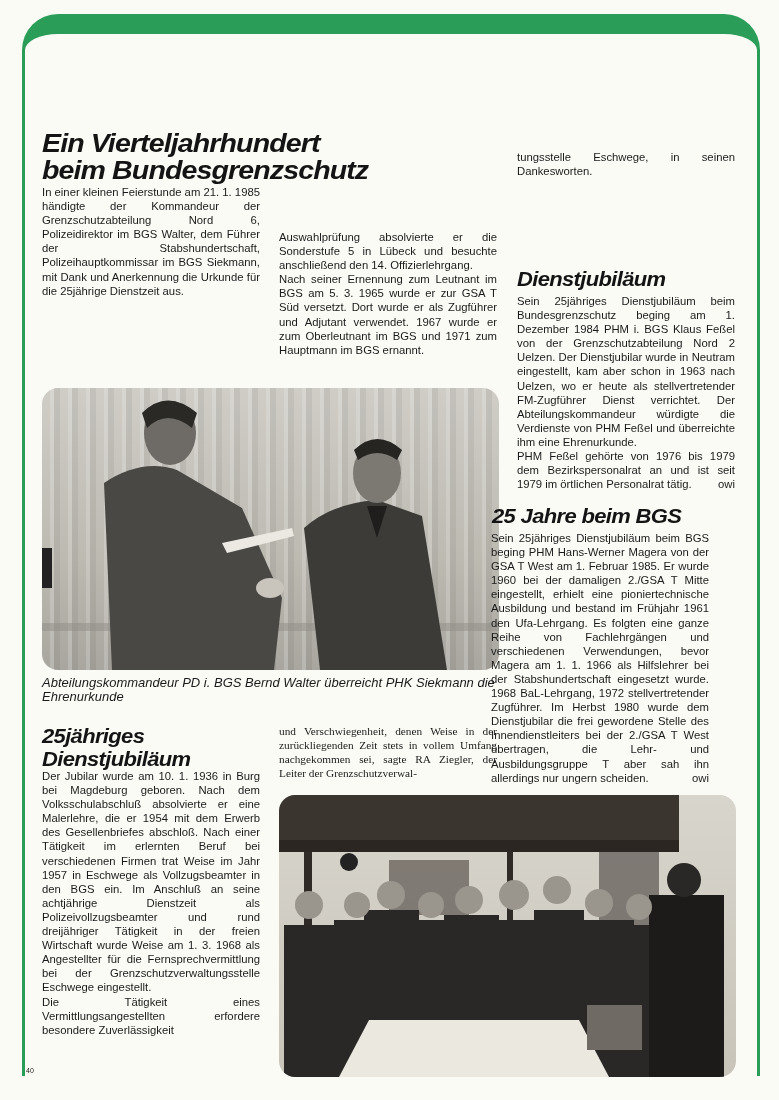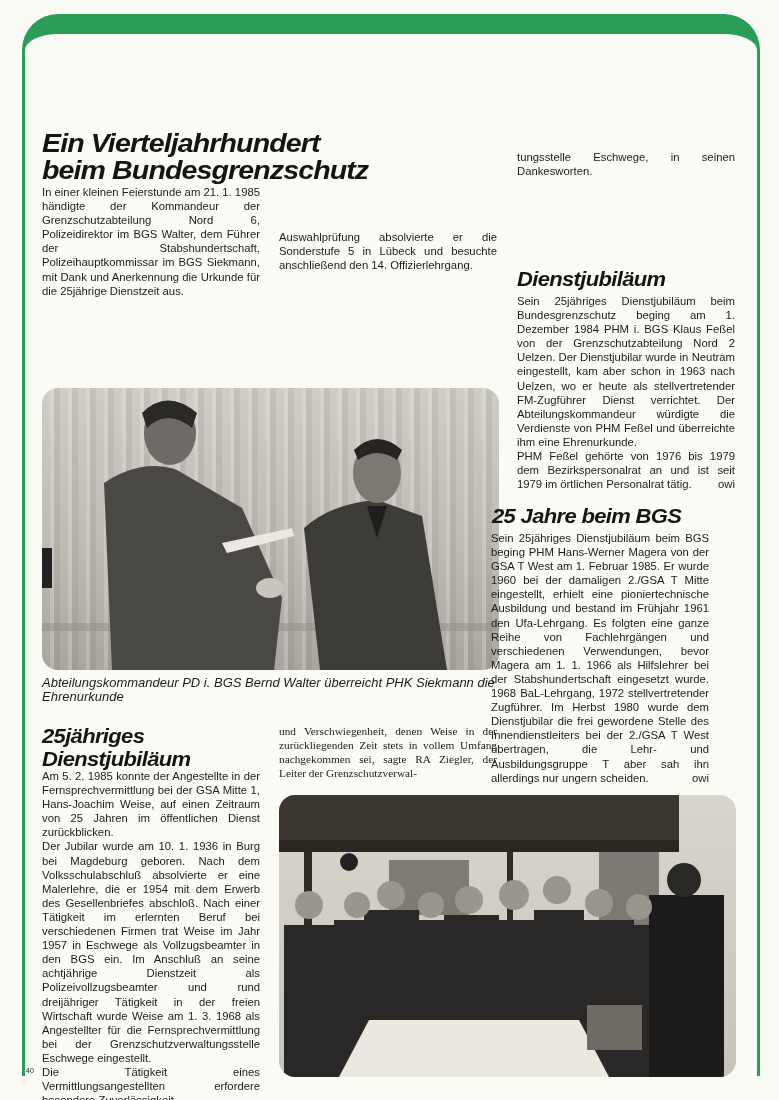"Nach seiner Ernennung zum Leutnant" p { html: none -> <p>Nach seiner Ernennung zum Leutnant im BGS am 5. 3. 1965 wurde er zur GSA T Süd versetzt. Dort wurde er als Zugführer und Adjutant verwendet. 1967 wurde er zum Oberleutnant im BGS und 1971 zum Hauptmann im BGS ernannt.</p> }
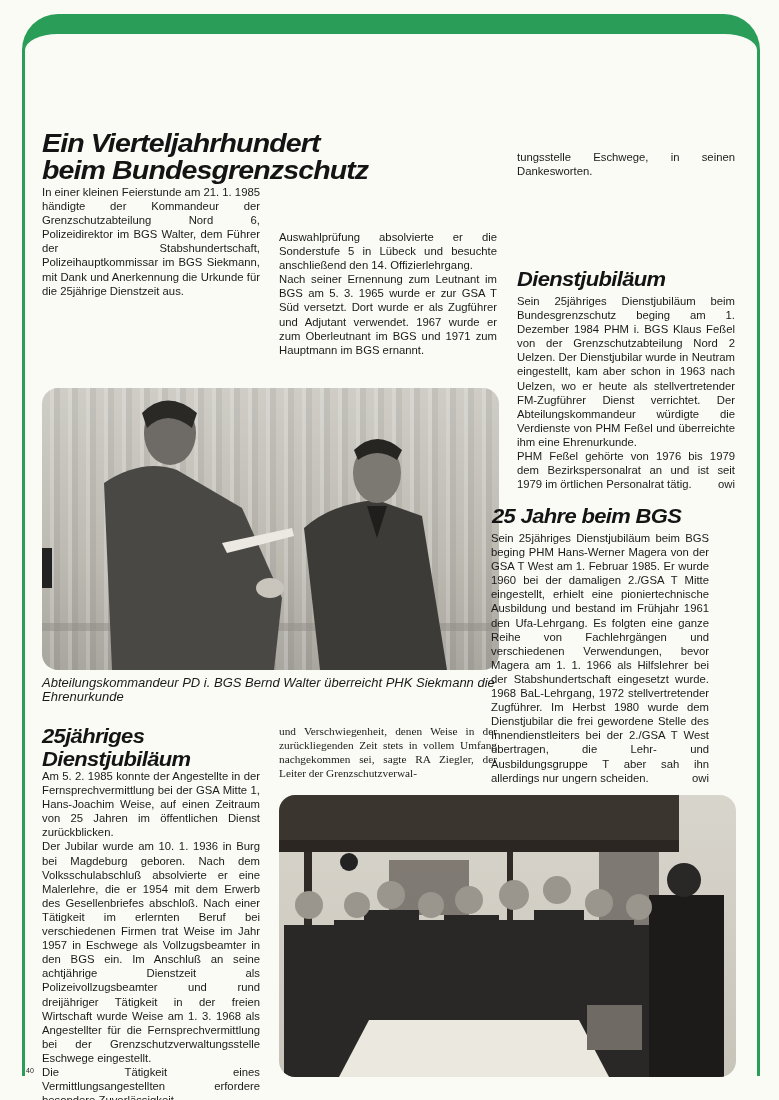"Am 5. 2. 1985 konnte" p { html: <p>Am 5. 2. 1985 konnte der Angestellte in der Fernsprechvermittlung bei der GSA Mitte 1, Hans-Joachim Weise, auf einen Zeitraum von 25 Jahren im öffentlichen Dienst zurückblicken.</p> -> none }
